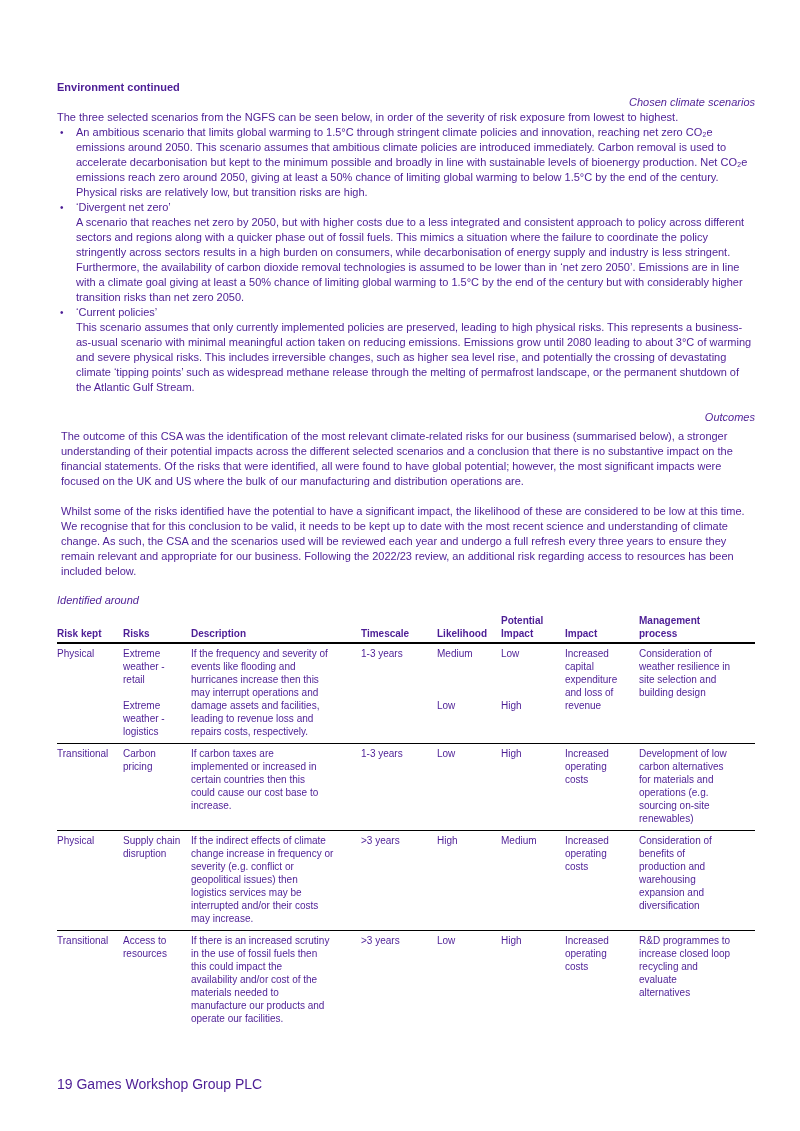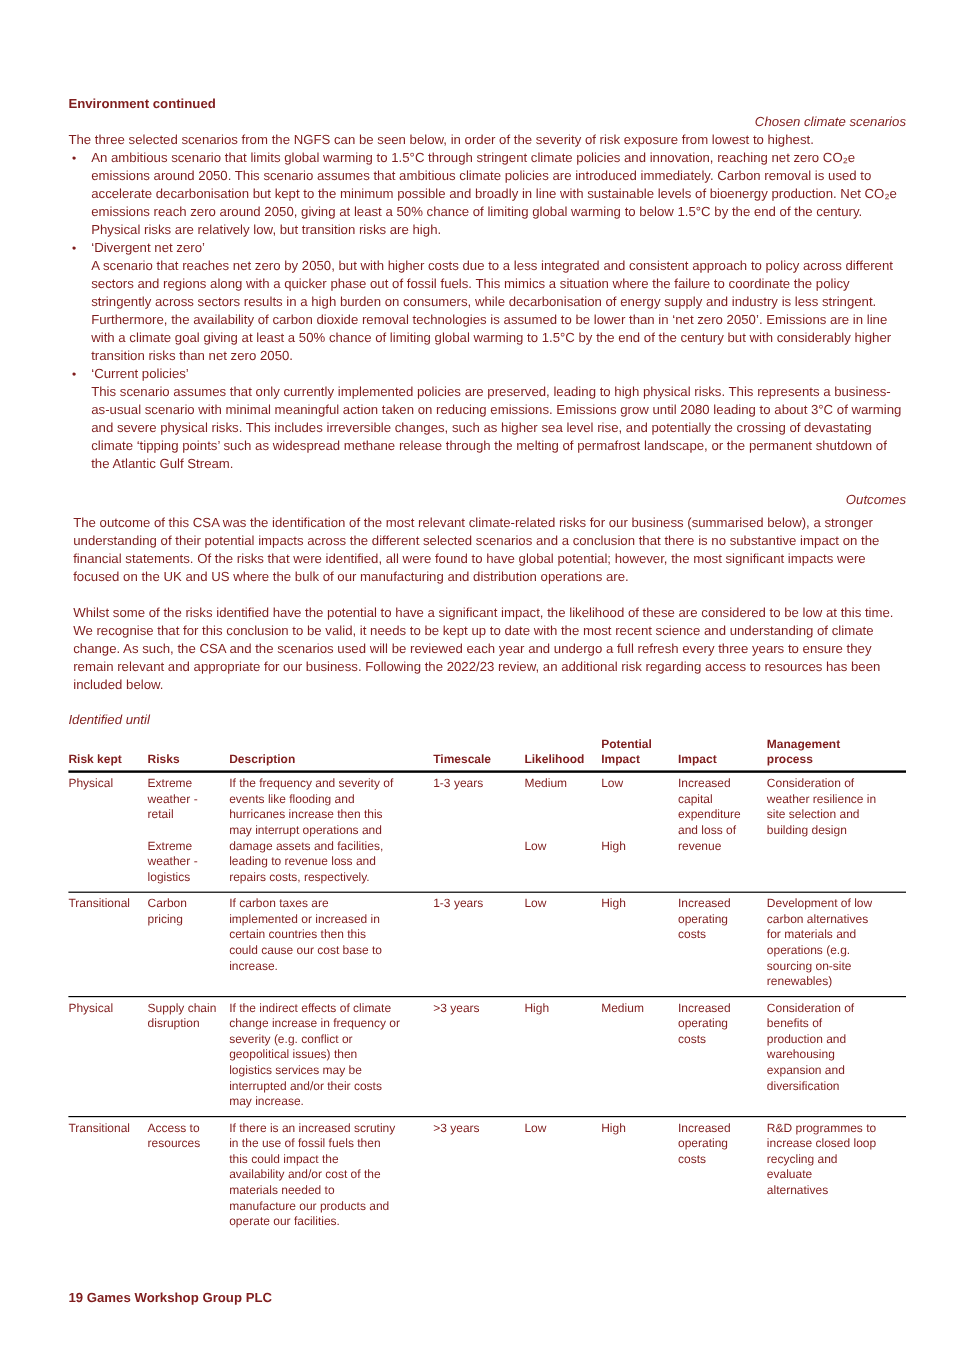"Environment continued" .page { color: #7f1d1d -> #4c1d95 }
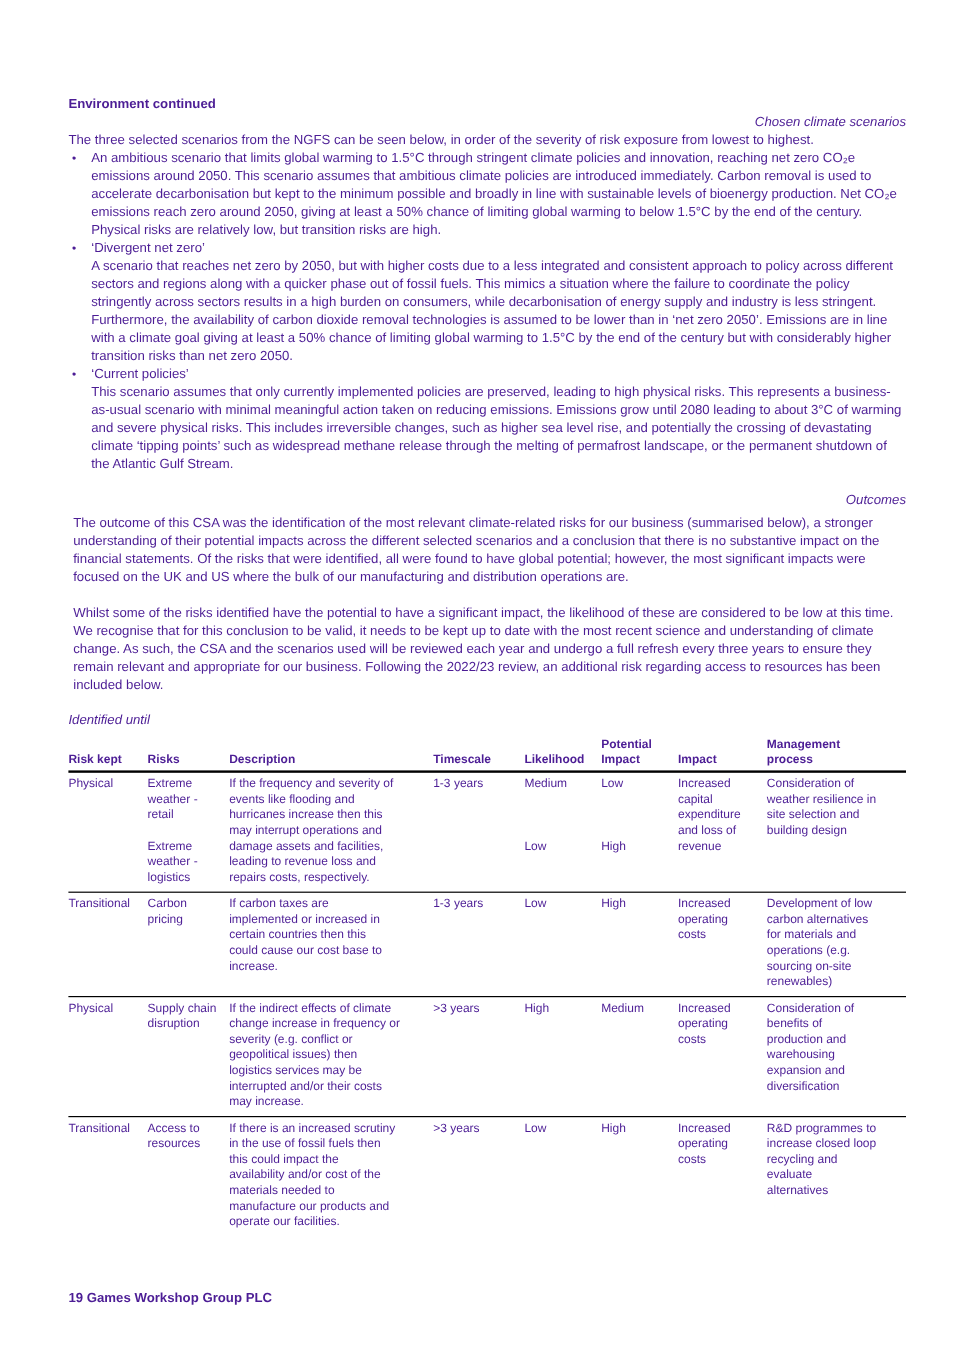"Identified until" div.identified-heading { text: until -> around }
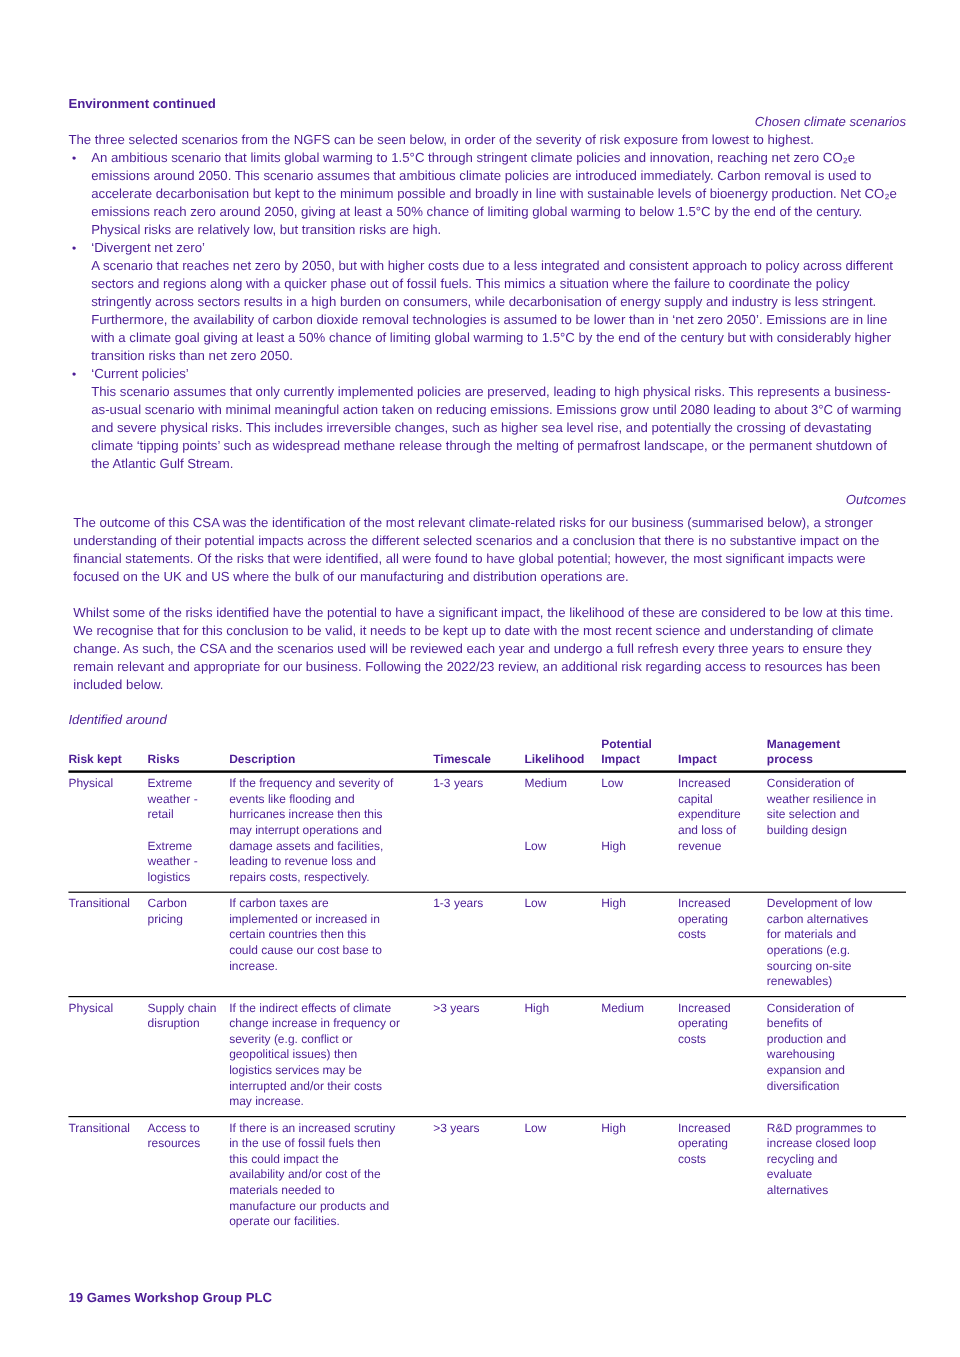"19 Games Workshop Group PLC" .footer { font-size: 11px -> 14px; font-weight: bold -> normal }
